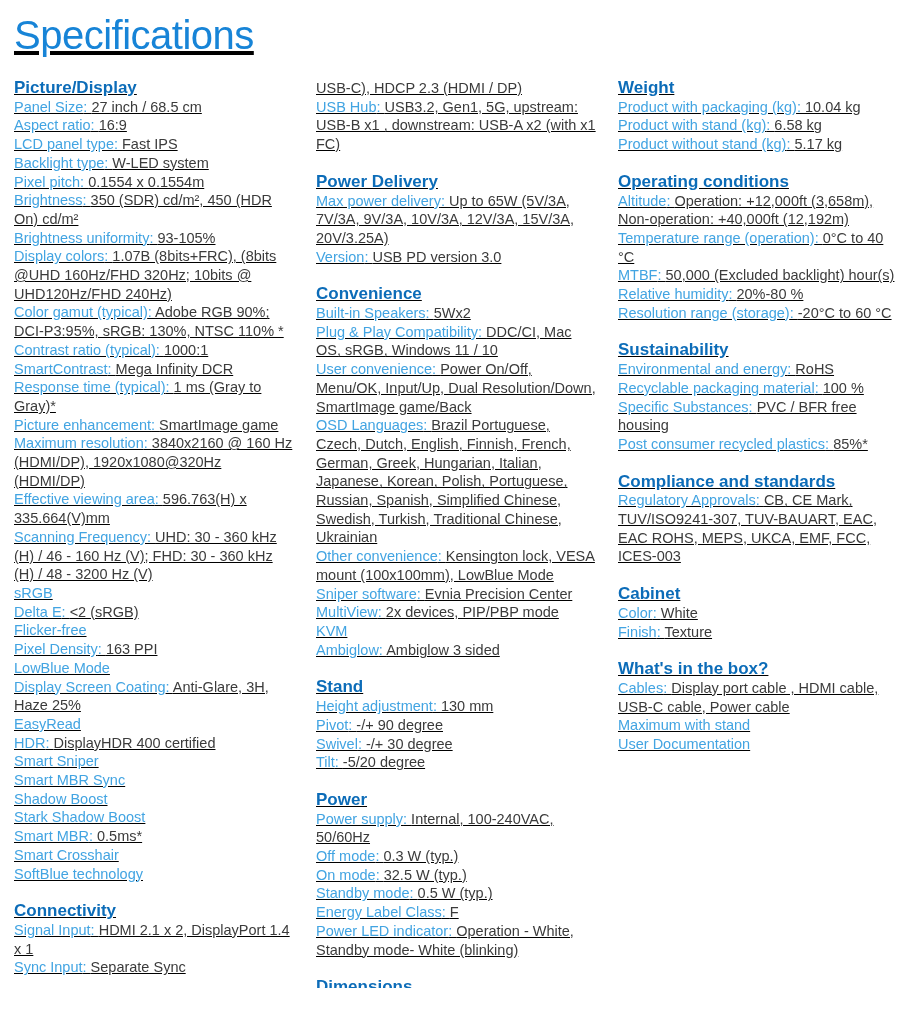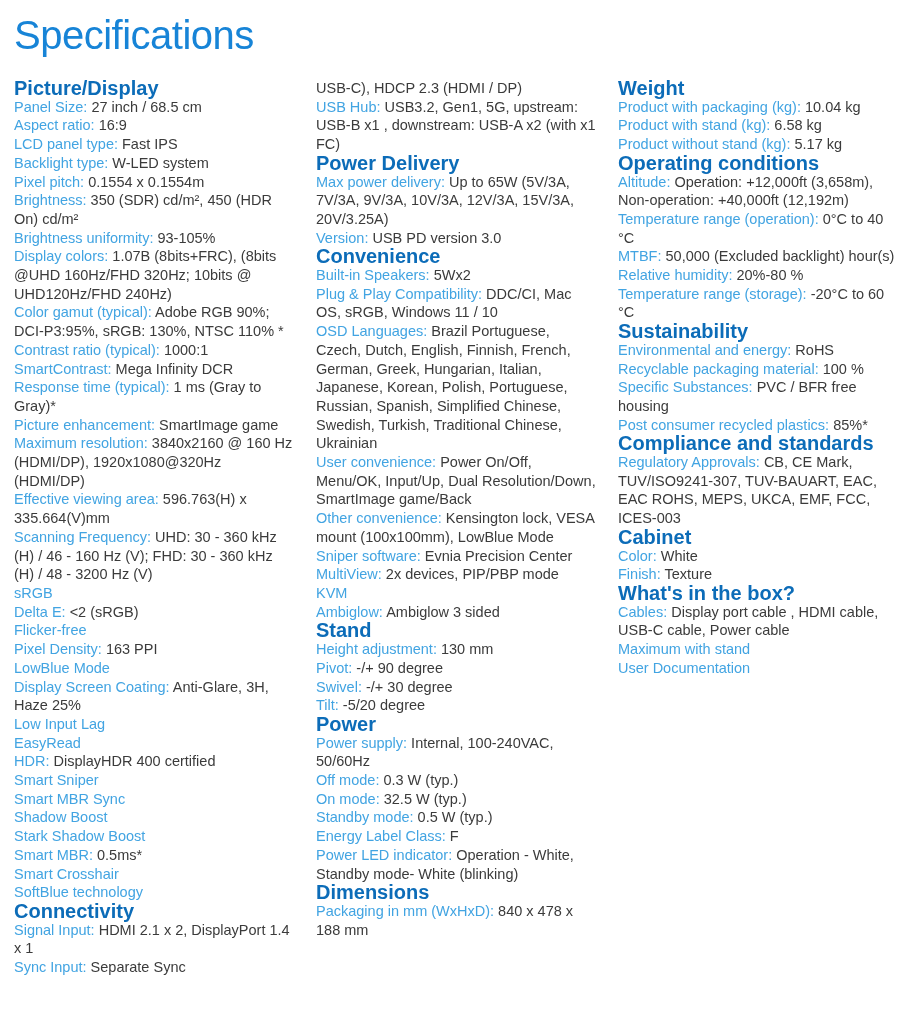"Specifications" .page { text-decoration: none -> underline }
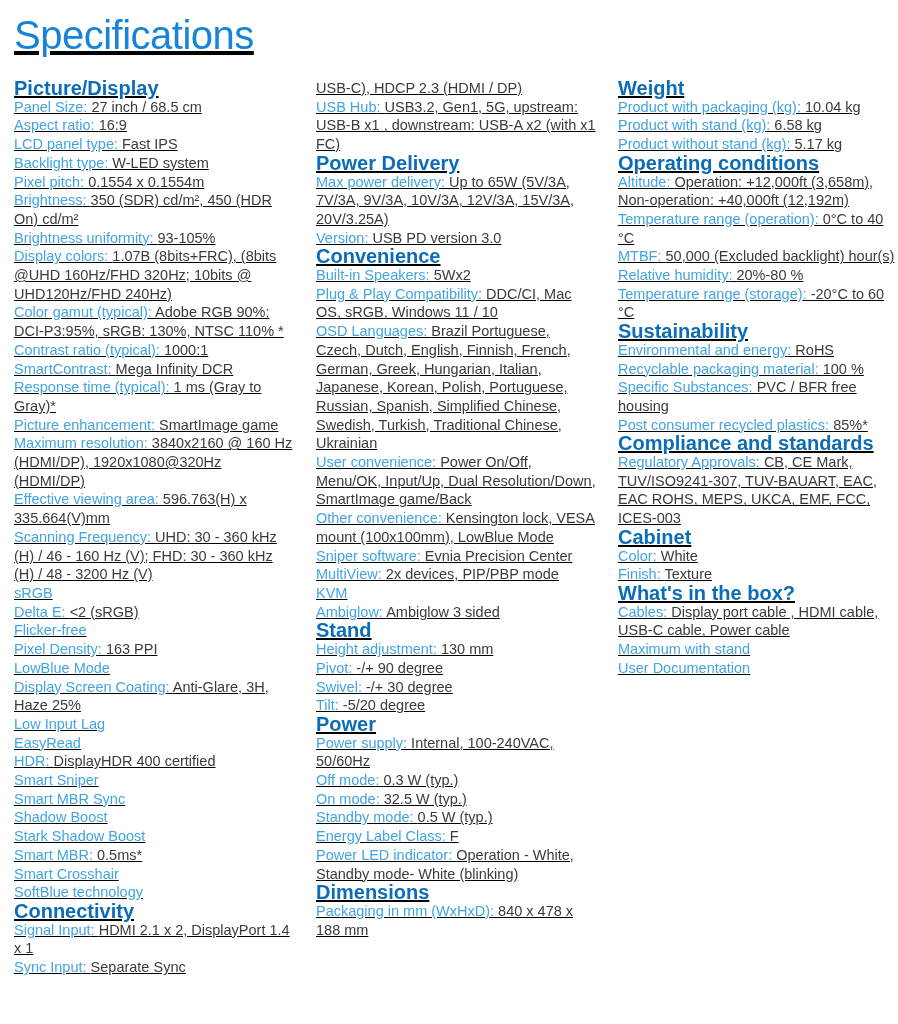"Picture/Display" .section-heading { font-size: 20px -> 17px }
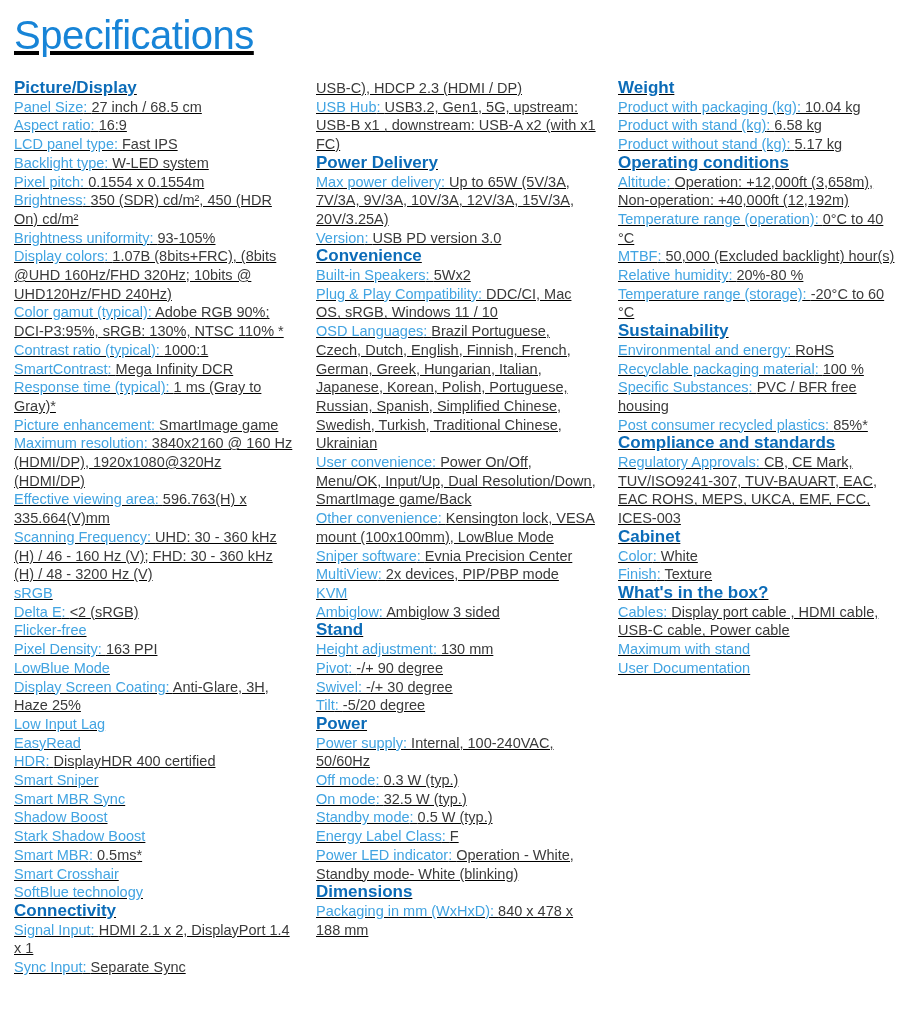"Power Delivery" .section + .section { margin-top: none -> 19px }
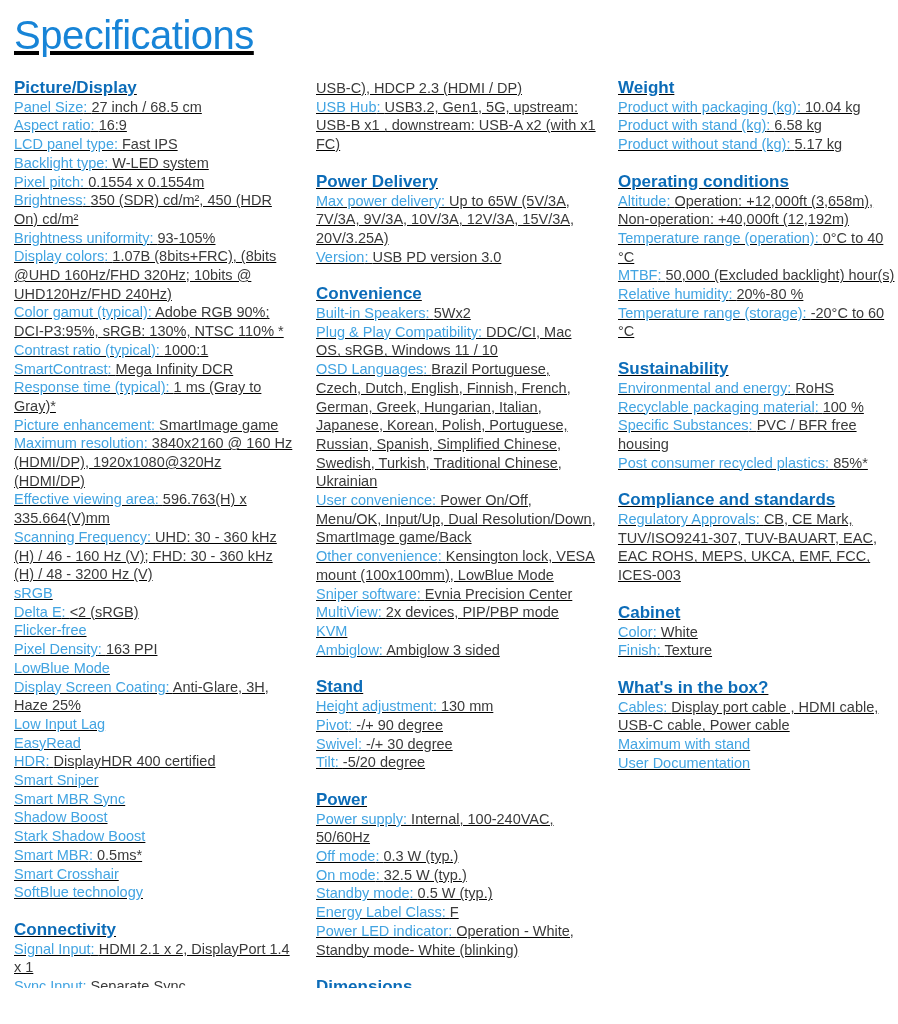"Temperature range (storage)" span.spec-label { text: Temperature -> Resolution }
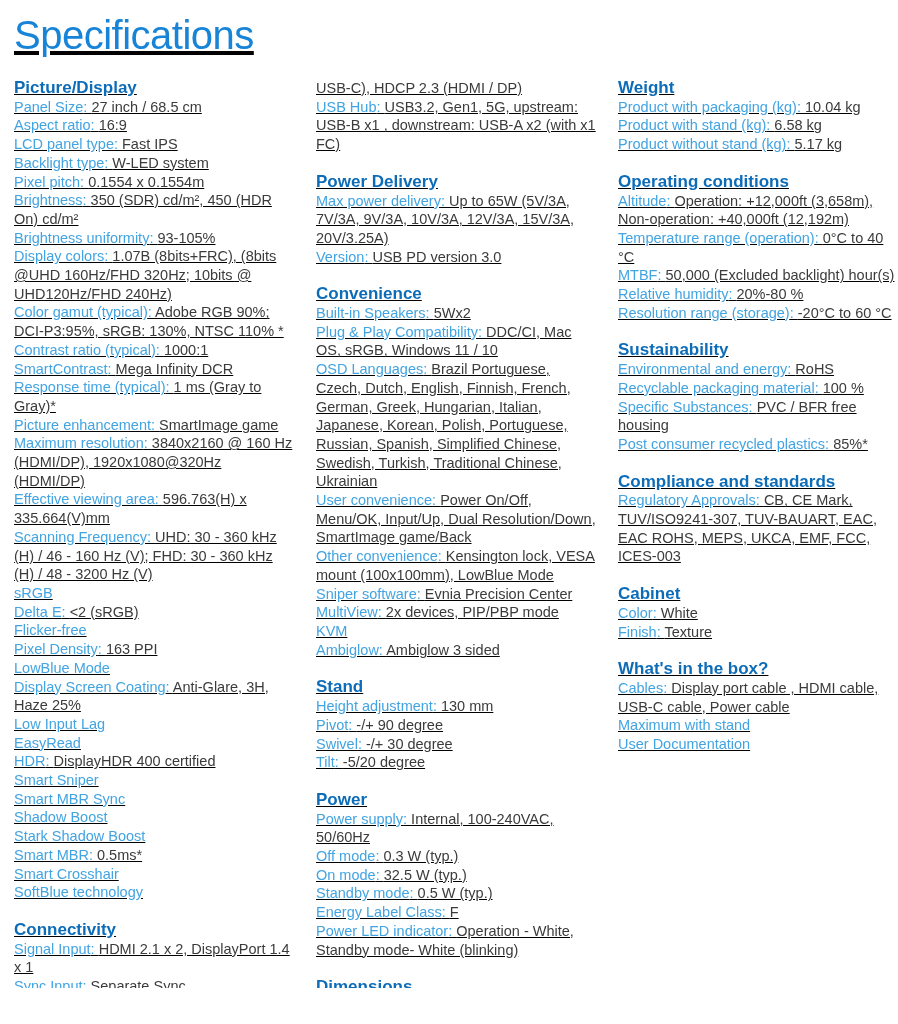"OSD Languages: Brazil Portuguese, Czech," p.spec-line { order: before "User convenience: Power On/Off, Menu/OK," -> after "User convenience: Power On/Off, Menu/OK," }
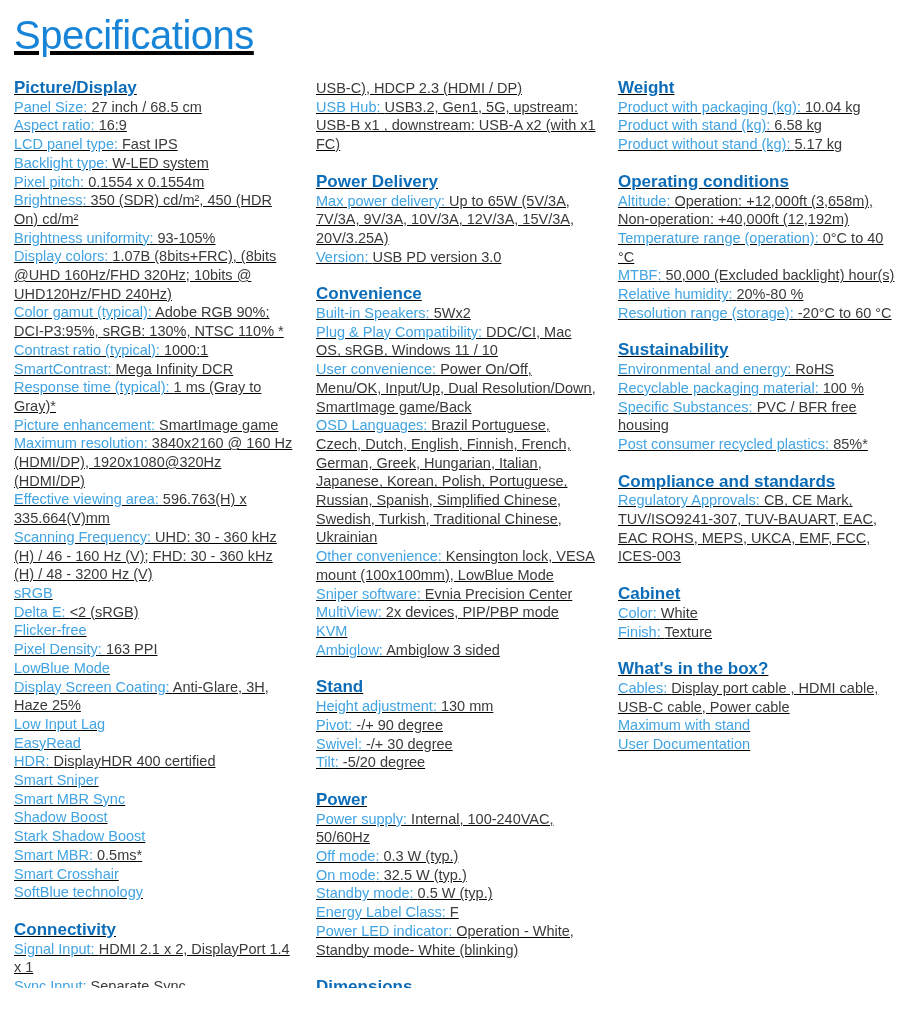"Low Input Lag" p.spec-line { html: <p><span>Low Input Lag</span></p> -> none }
